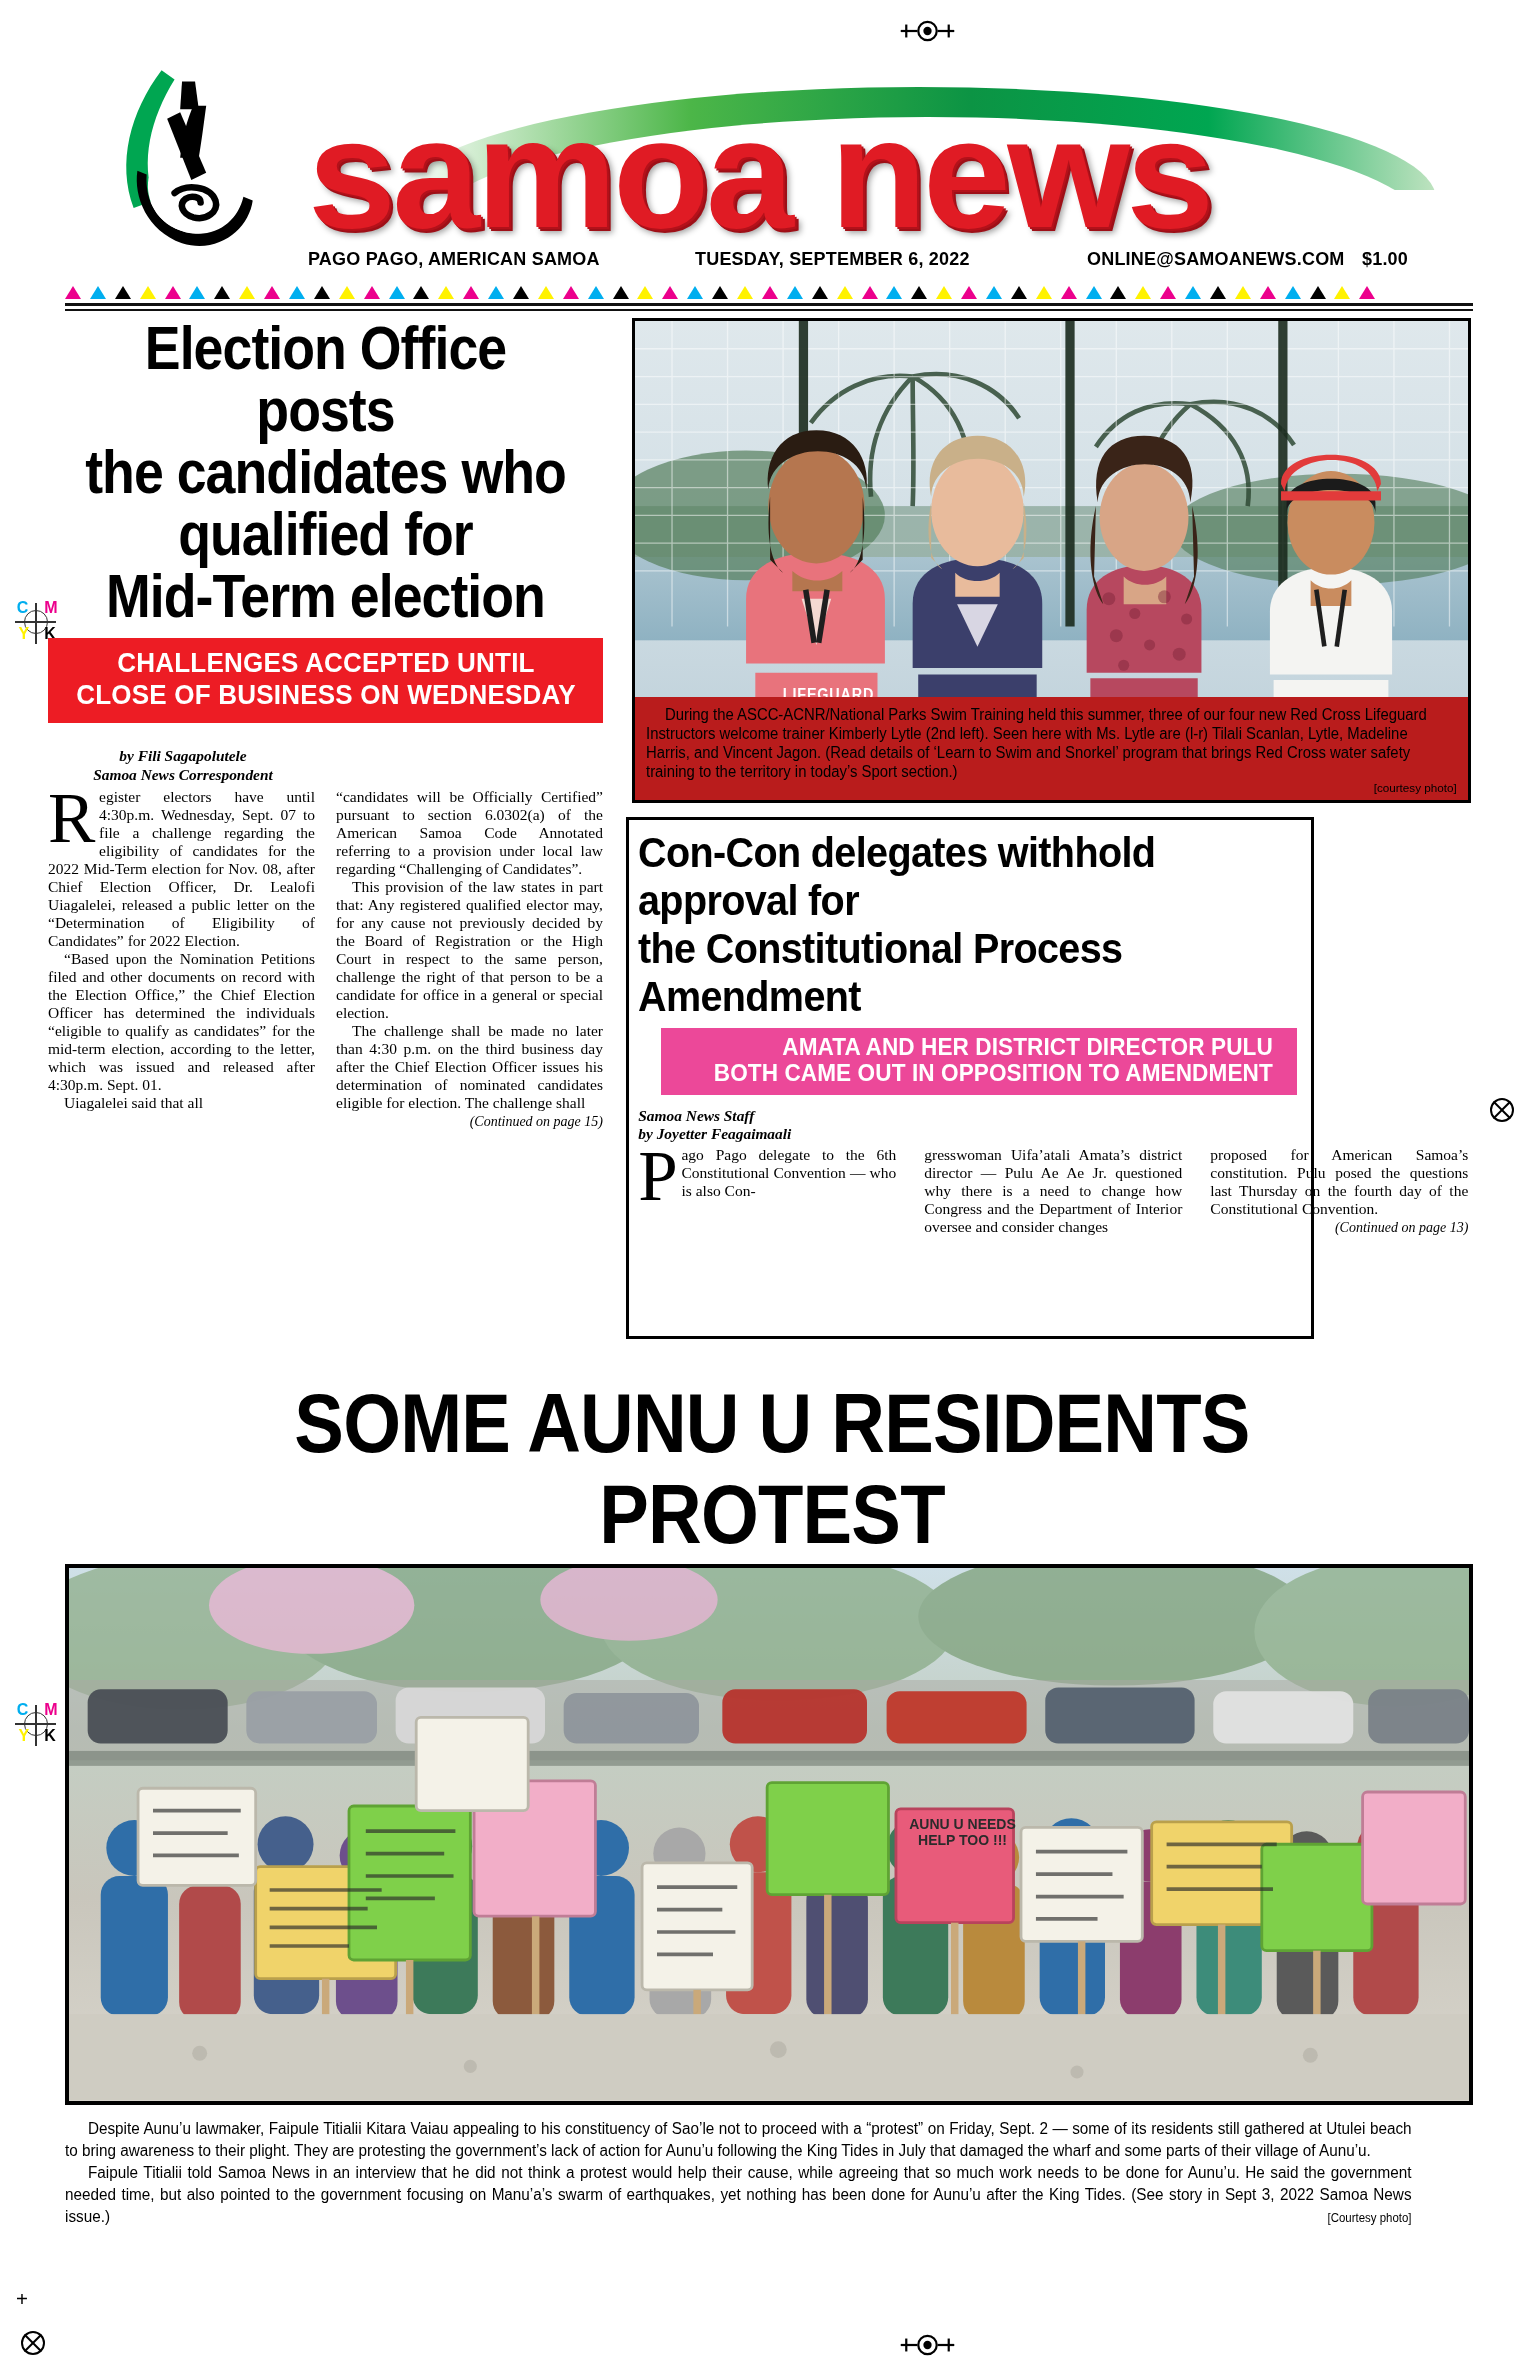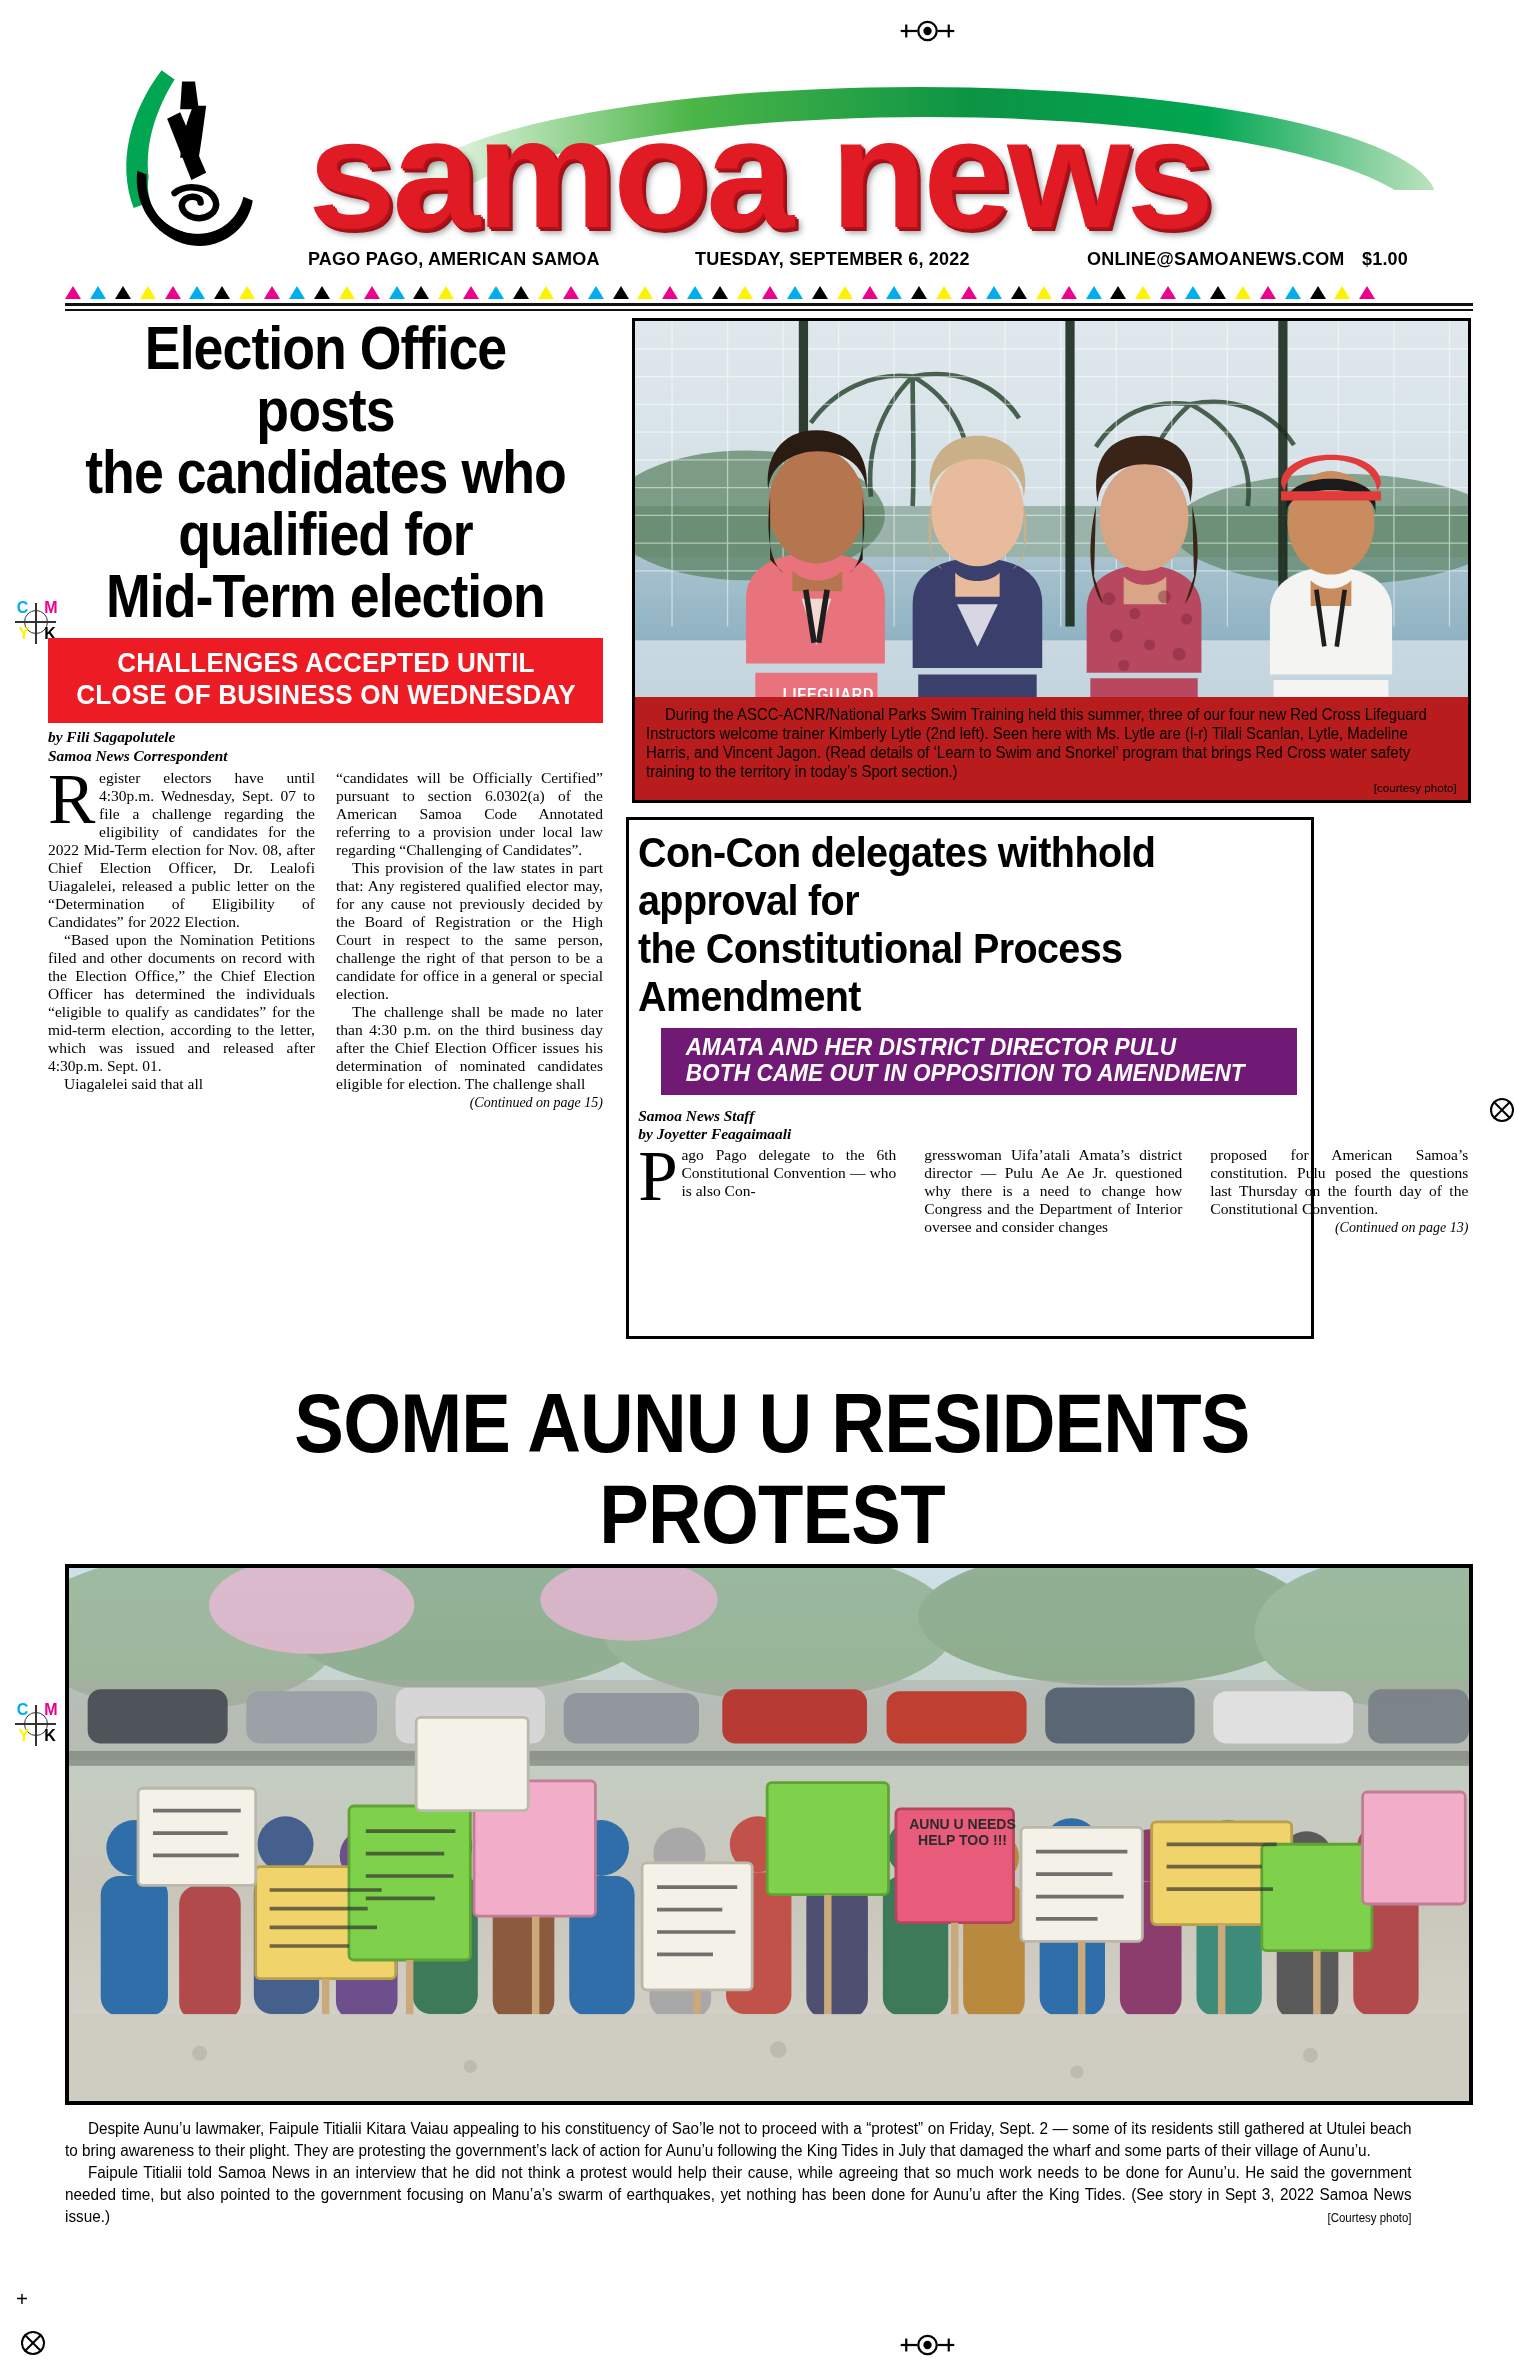"by Fili Sagapolutele" .byline { margin-top: 5px -> 24px; text-align: none -> center }
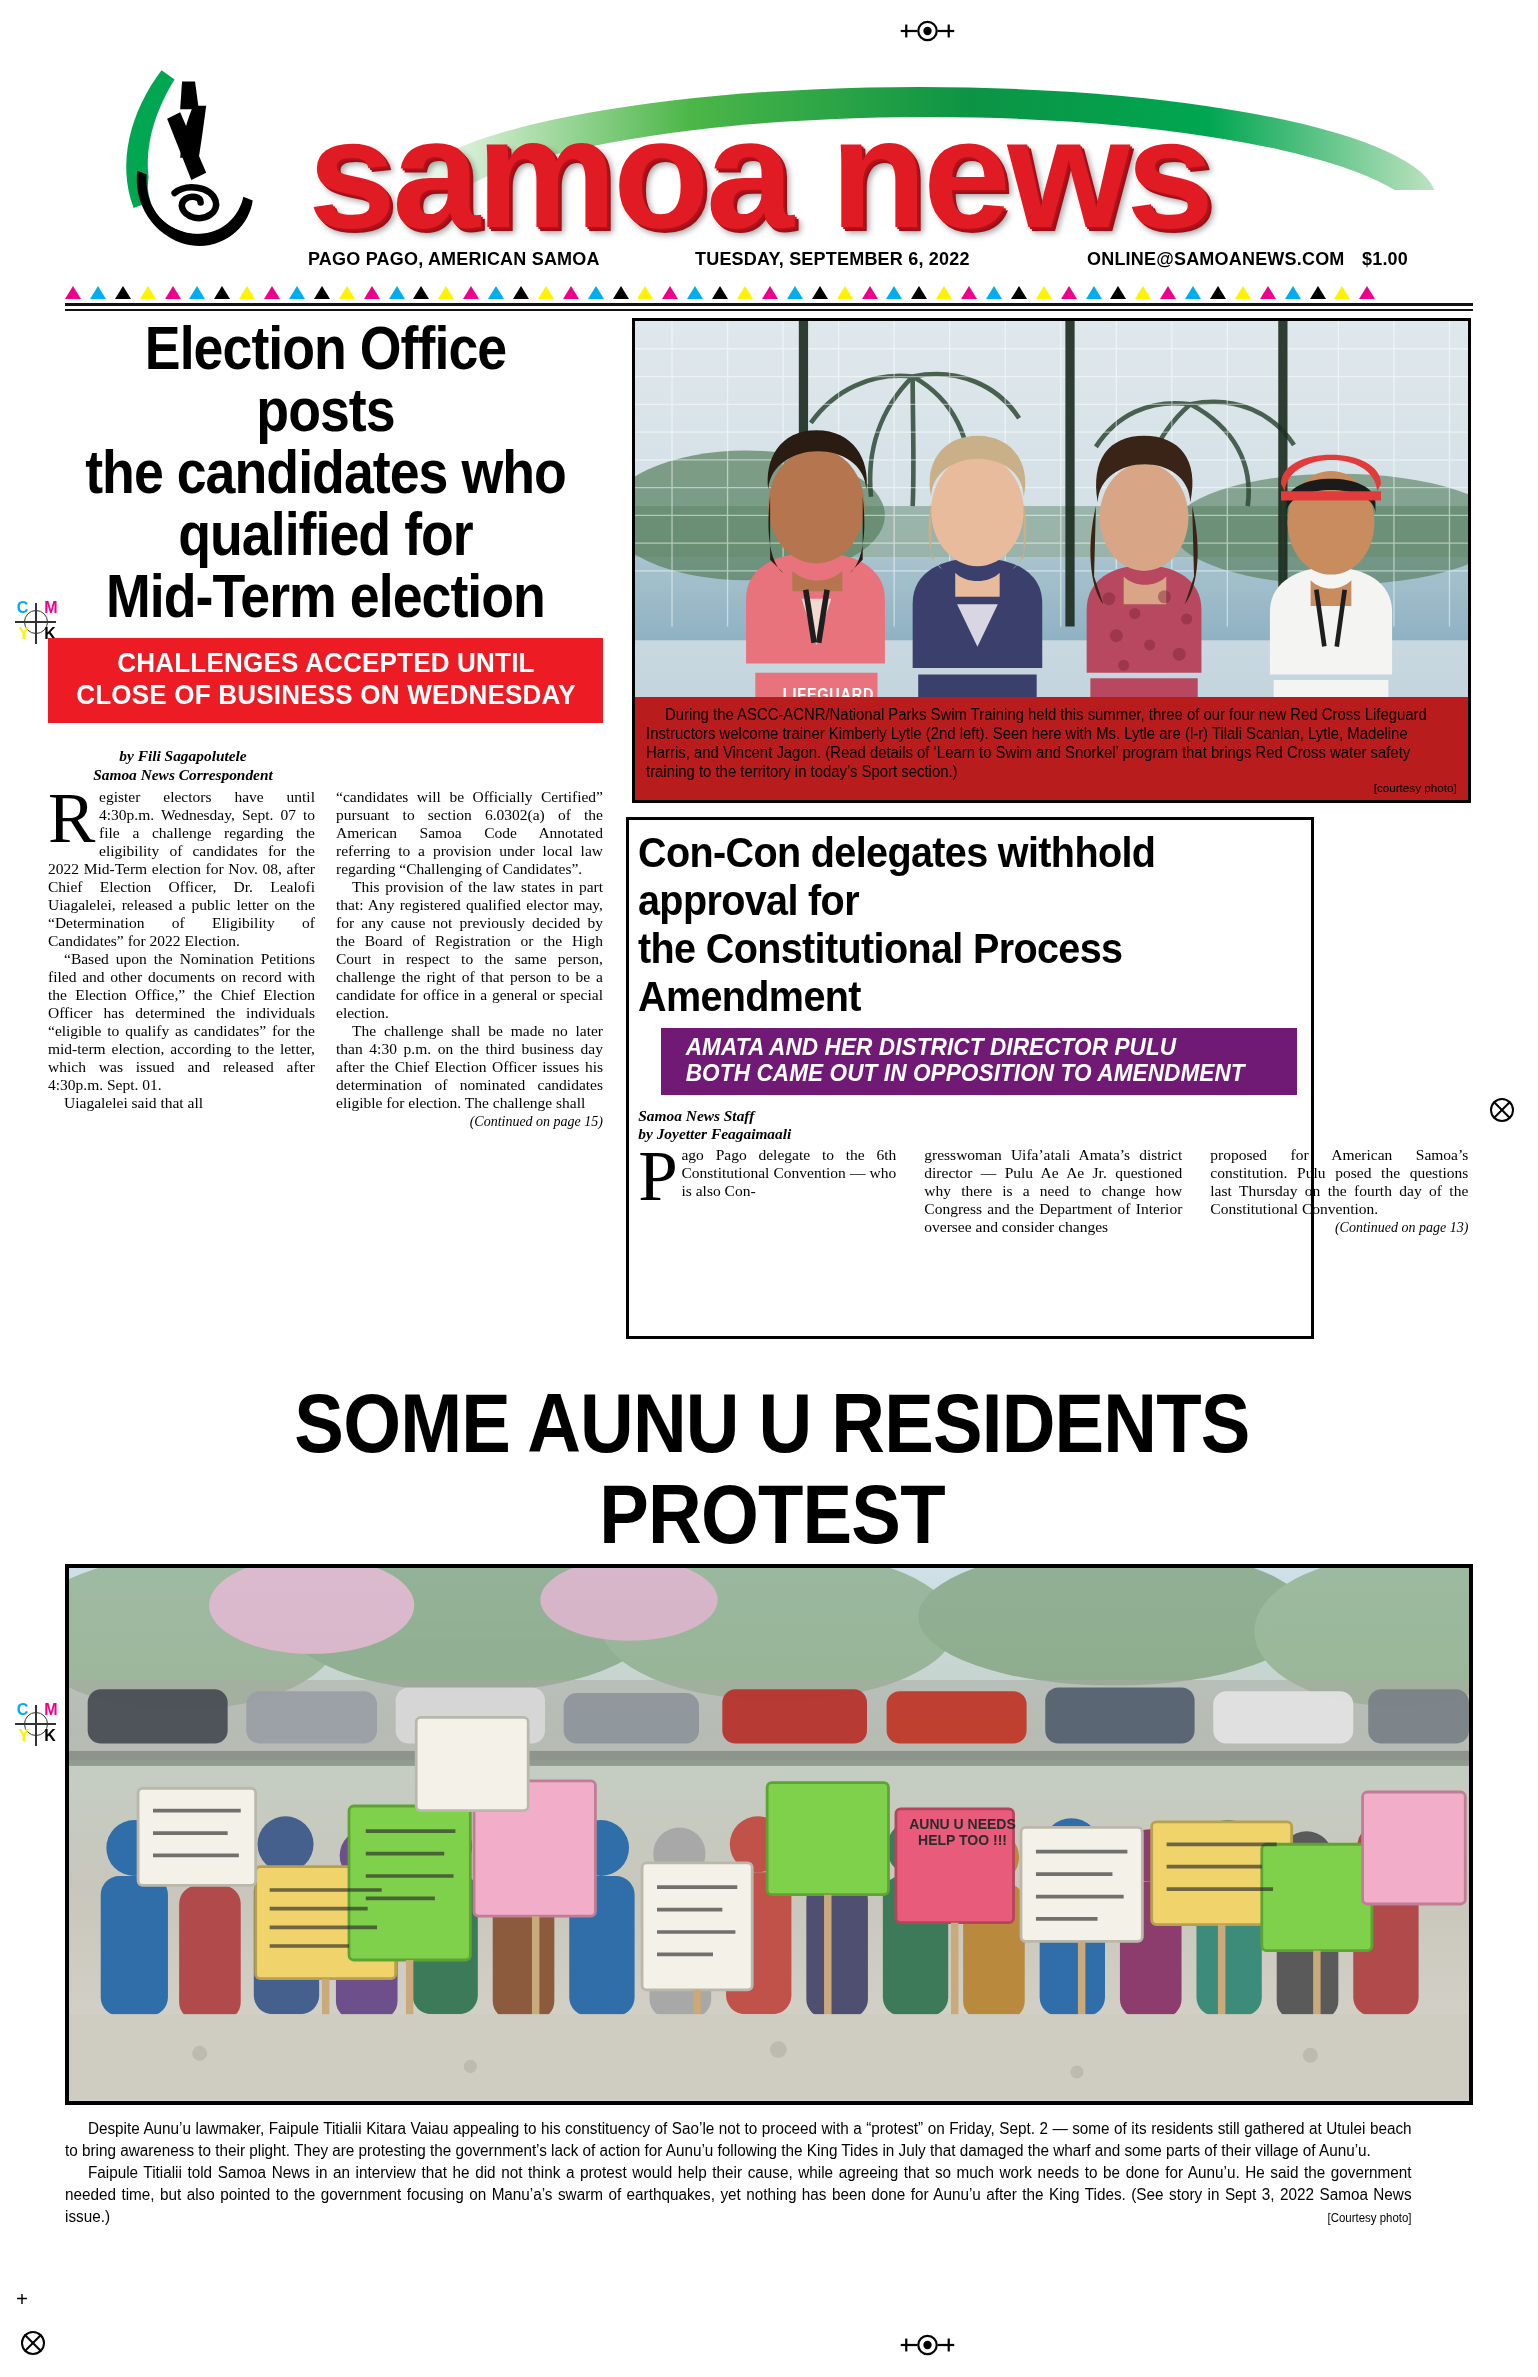"AMATA AND HER DISTRICT DIRECTOR" .blue-banner { background: #701a75 -> #ec4899; font-style: italic -> none; text-align: left -> right }
